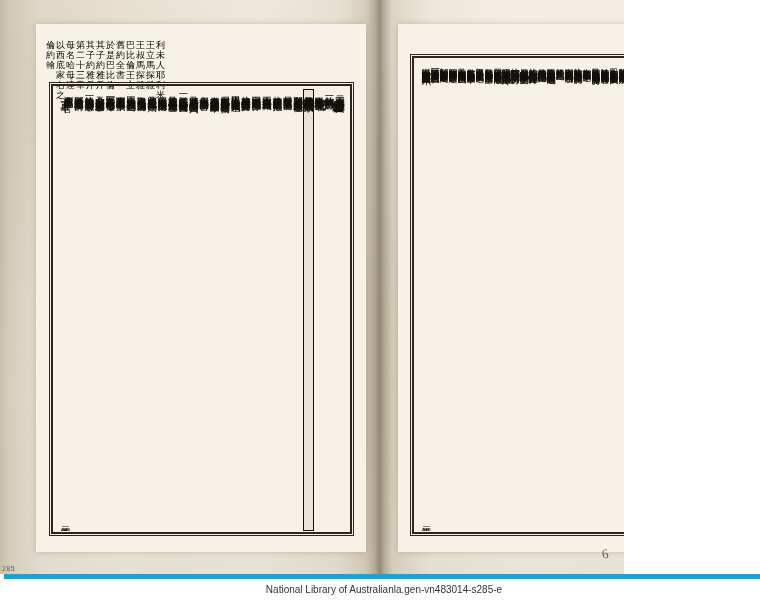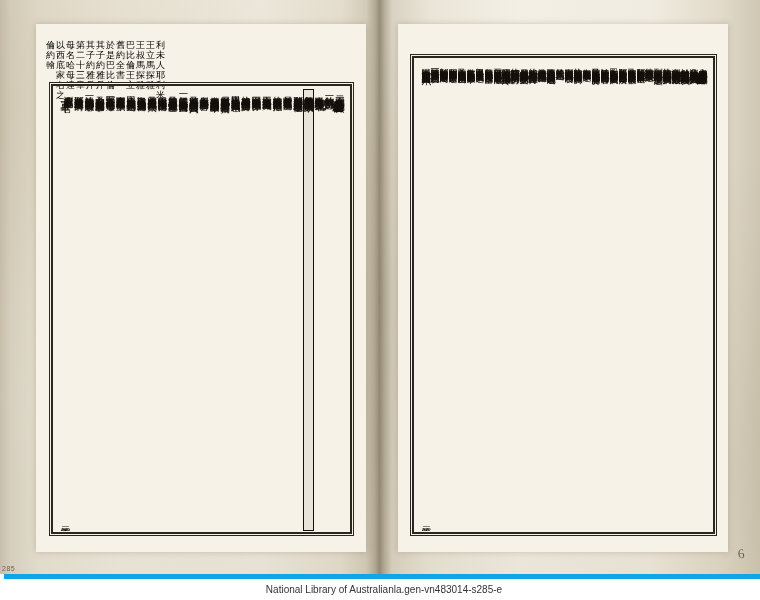"倫約翰" #scan { width: 760px -> 624px }
